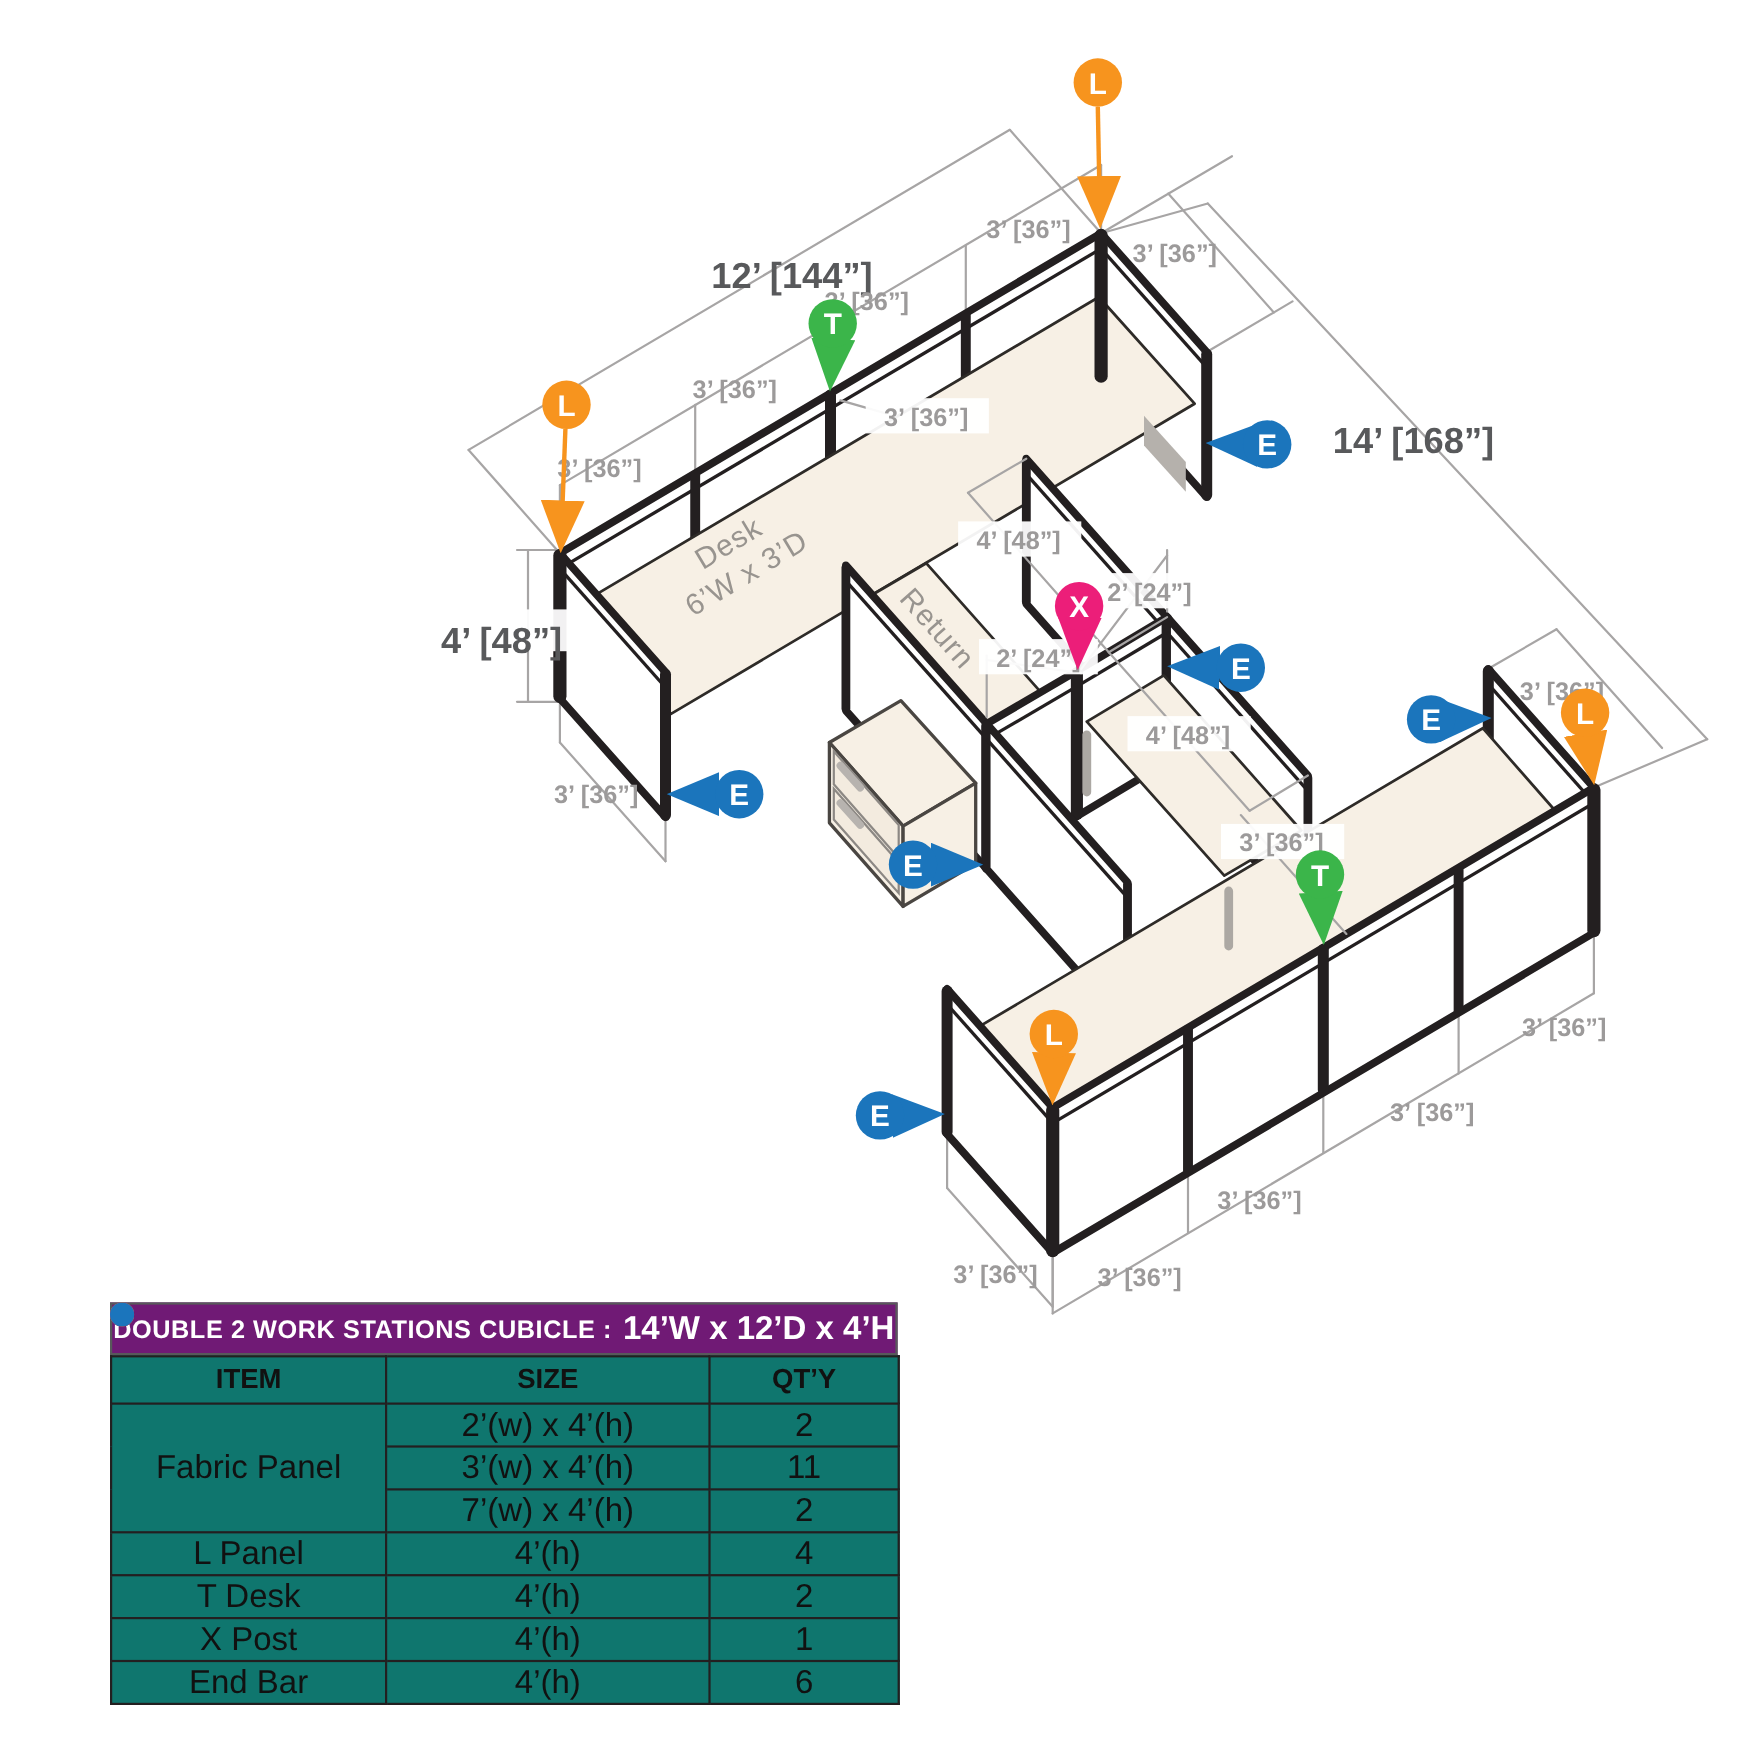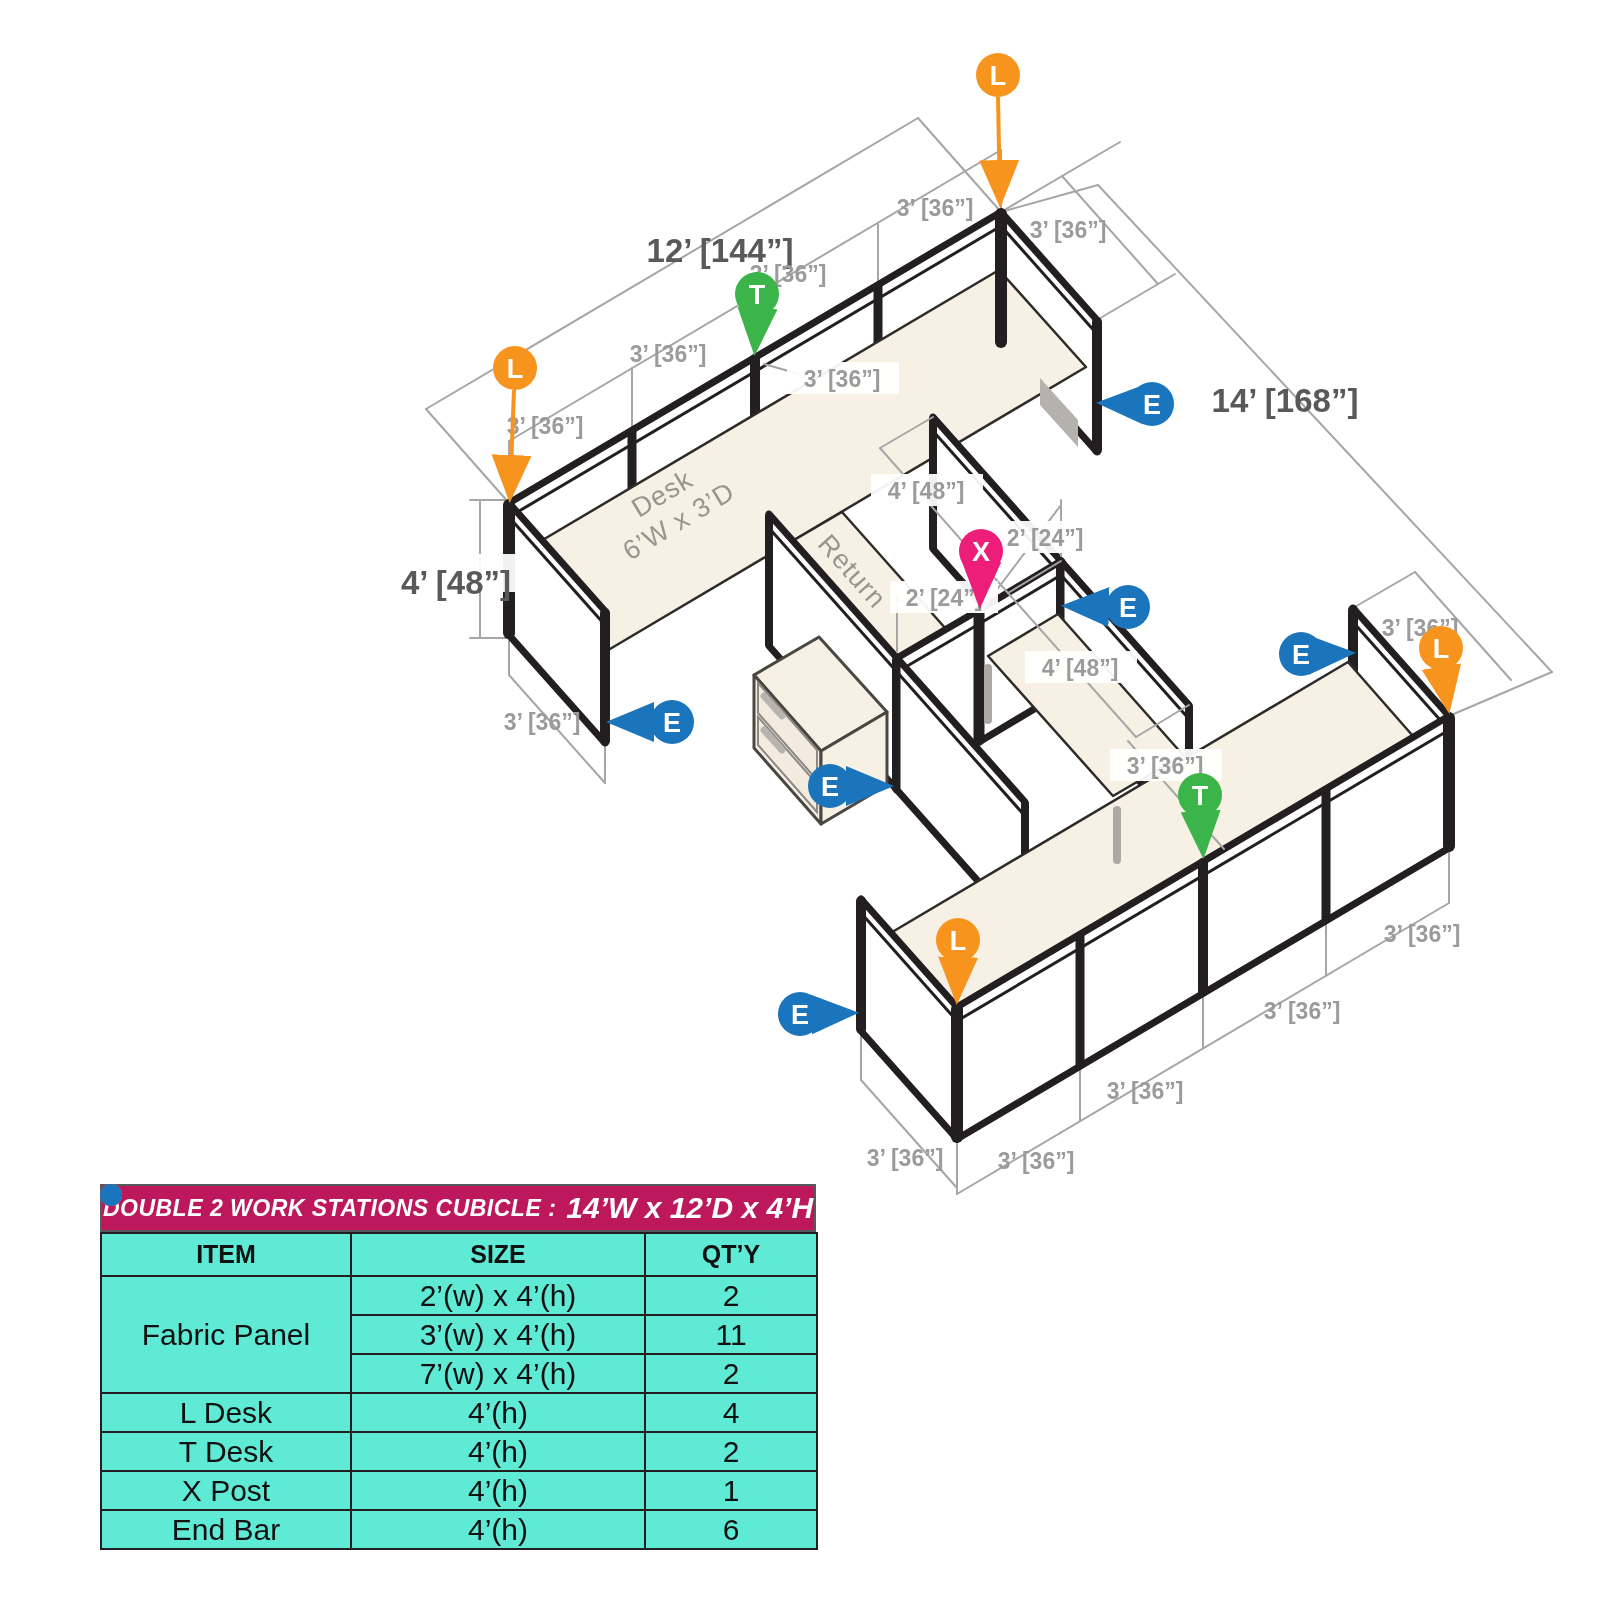"DOUBLE 2 WORK STATIONS CUBICLE" .spec-title { background: #be185d -> #701a75; font-style: italic -> none }
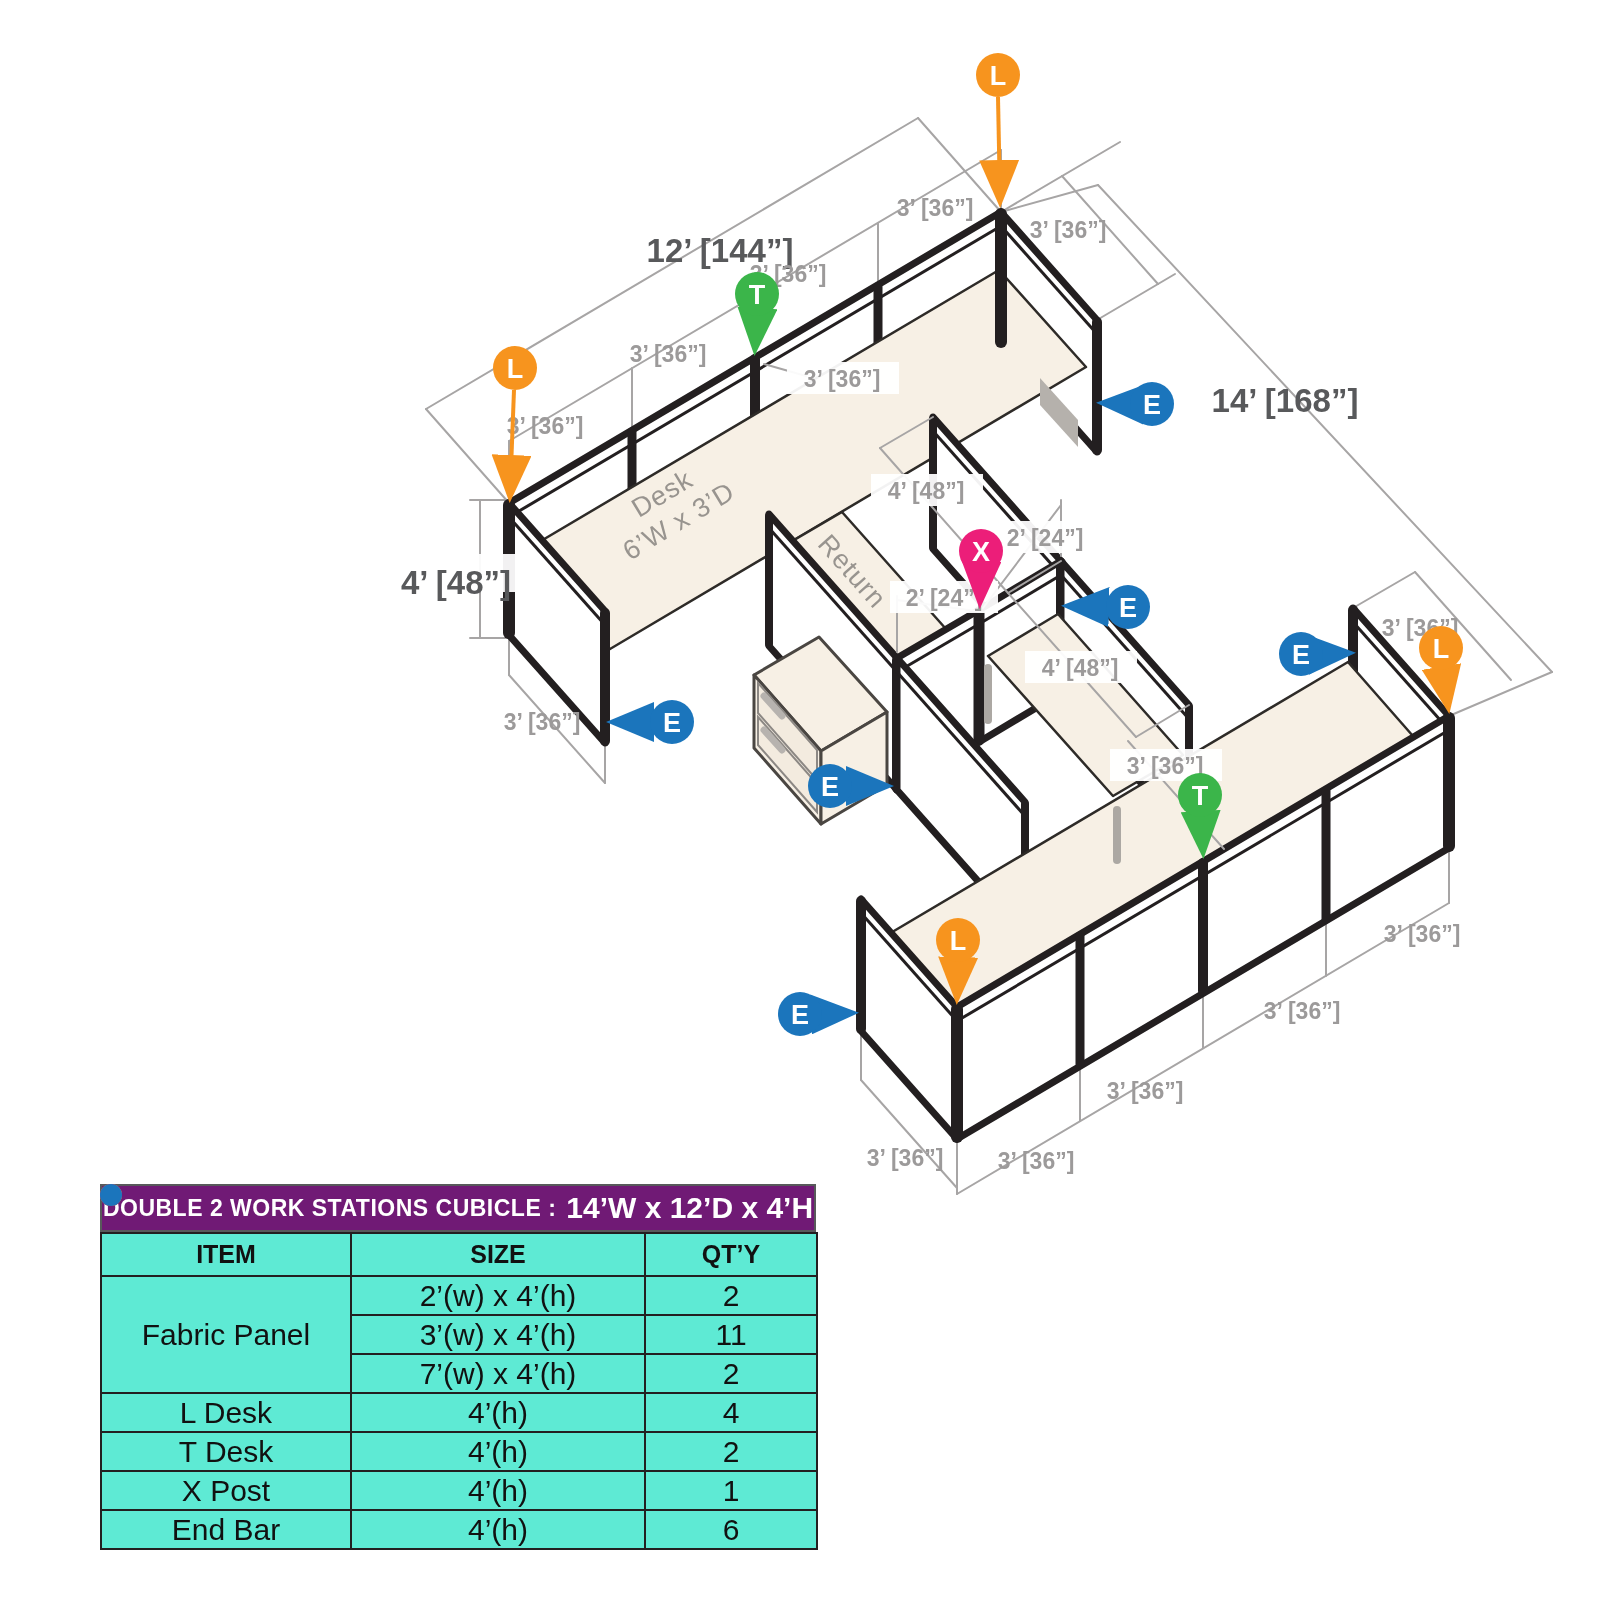"ITEM" table.grid { background: #5eead4 -> #0f766e }
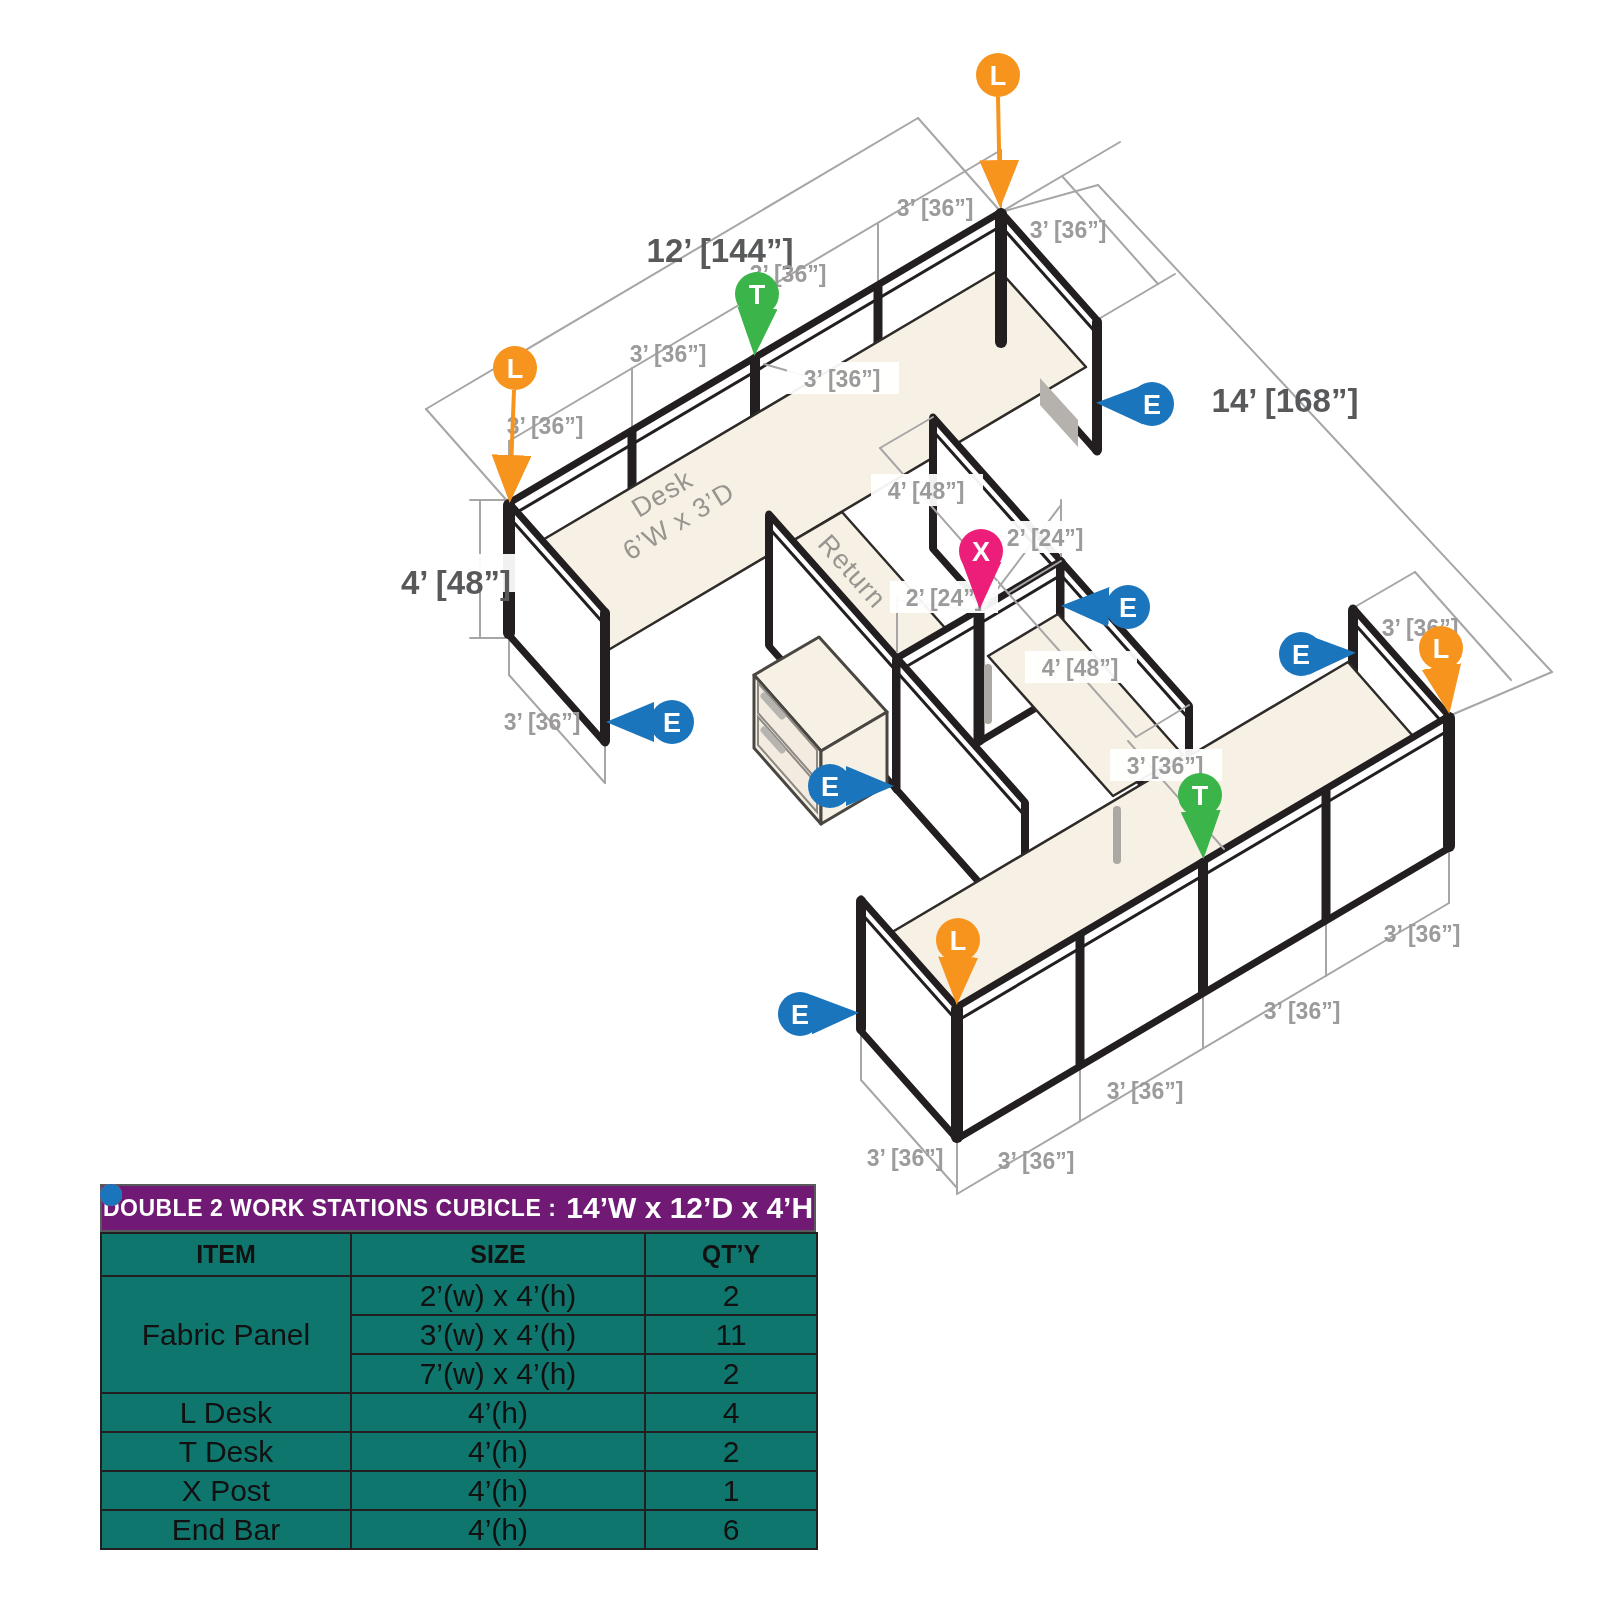"L Desk" span { text: Desk -> Panel }
